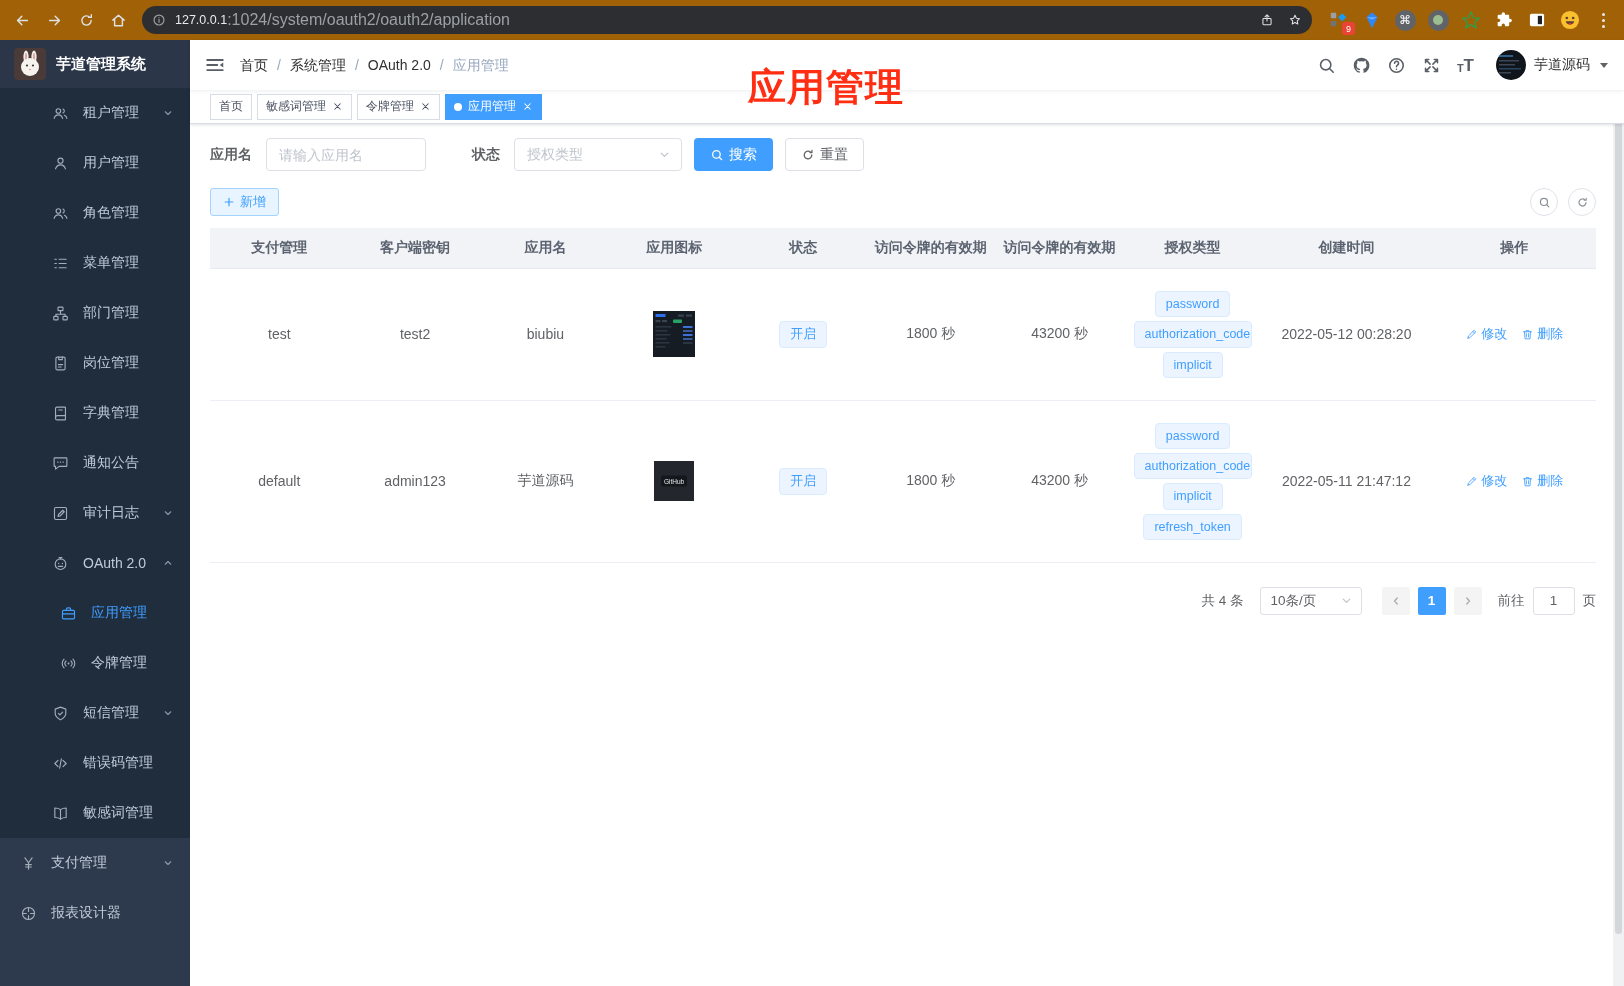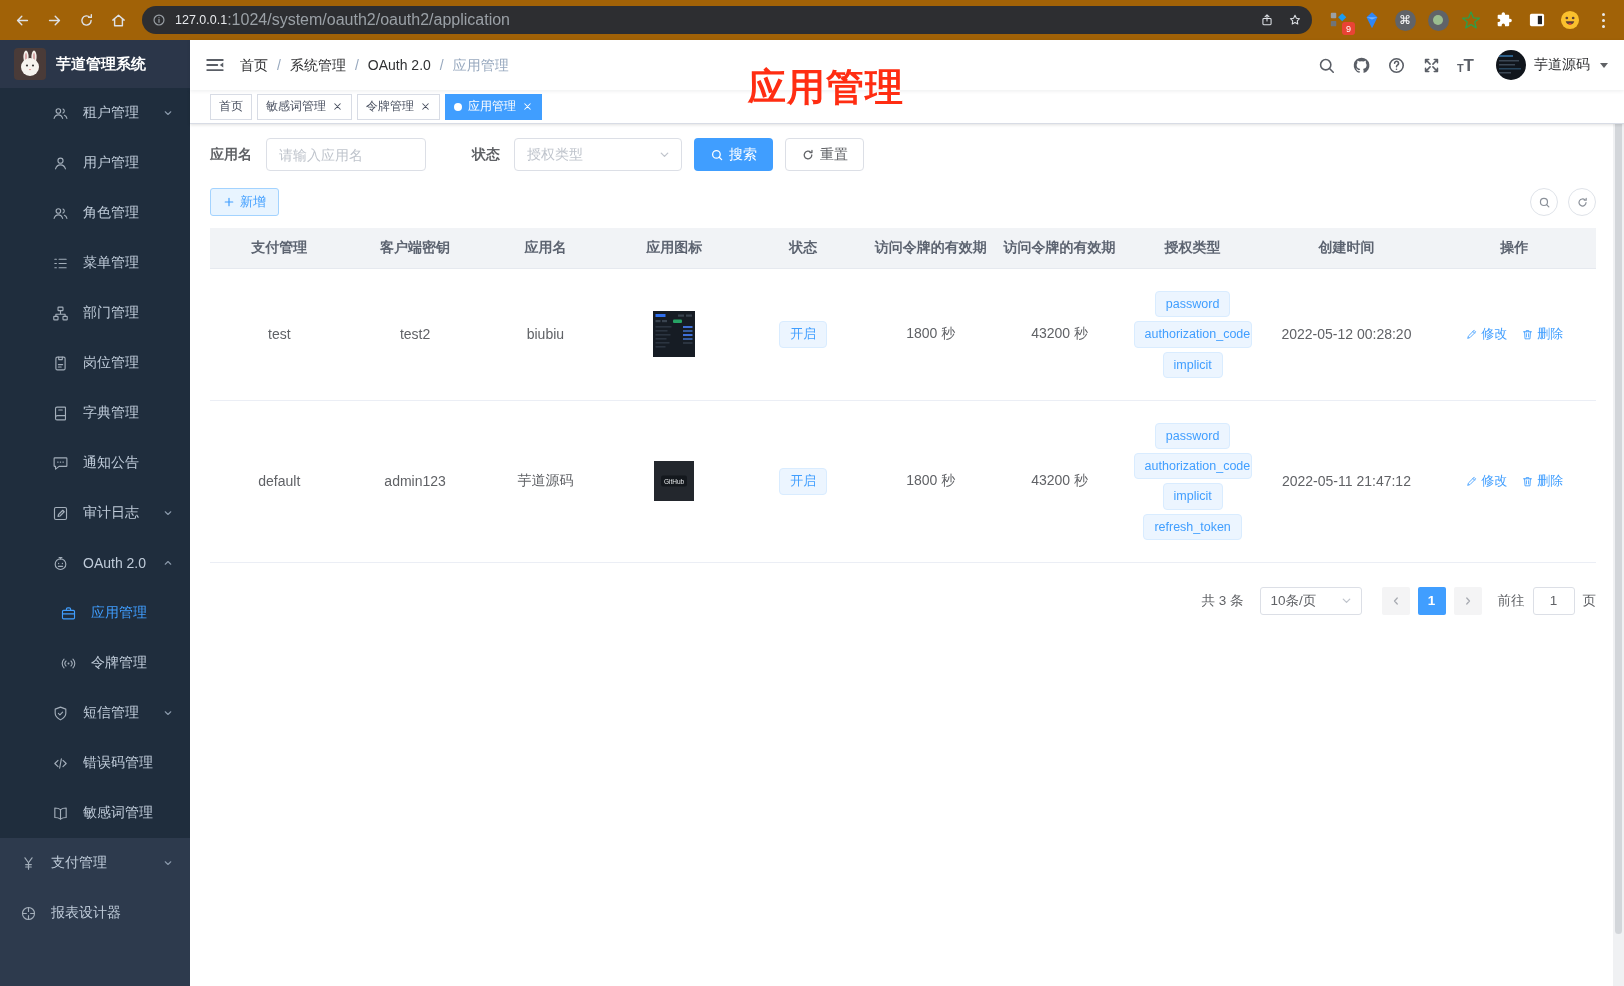"共 3 条" span.pg-total { text: 3 -> 4 }
